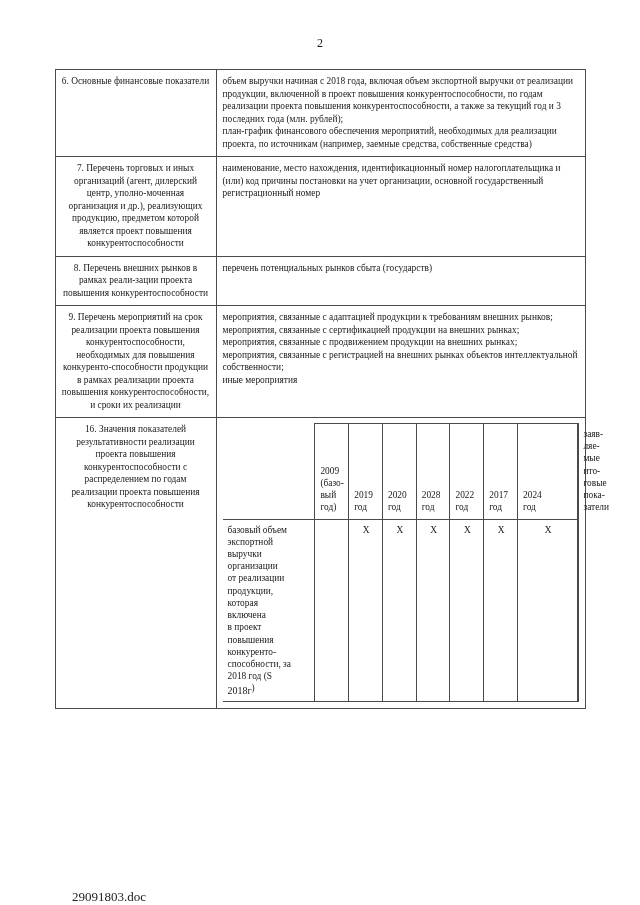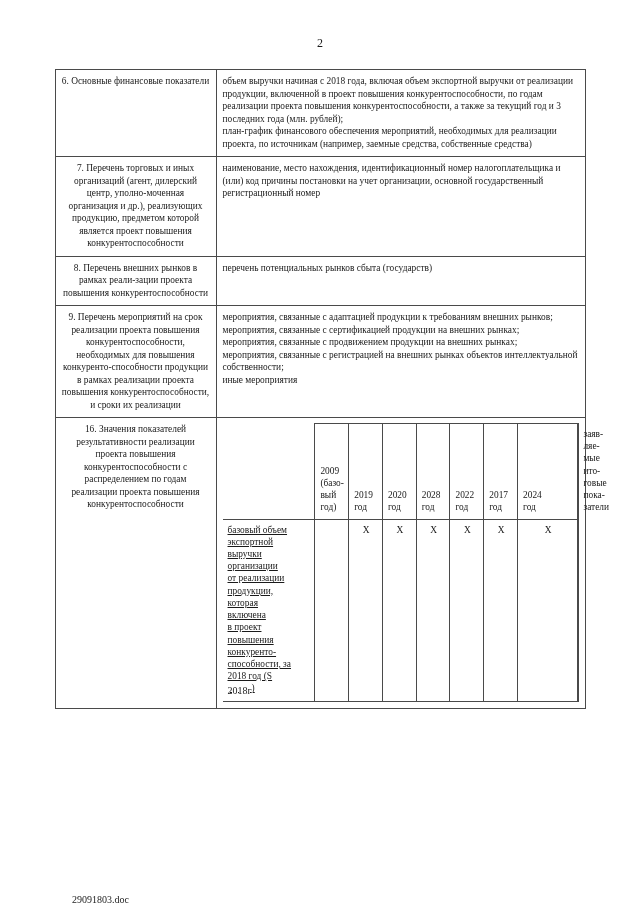"базовый объем" td { text-decoration: underline -> none }
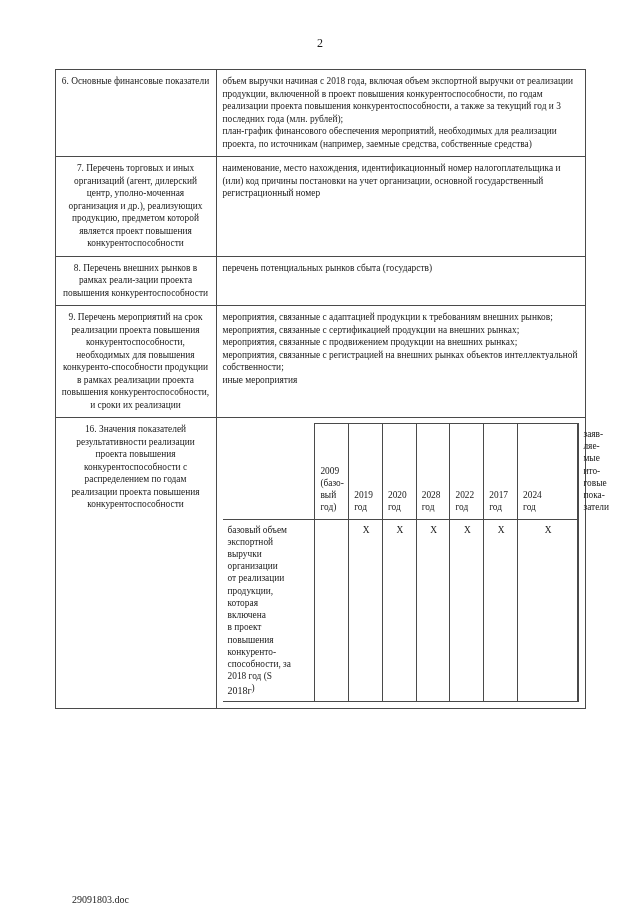"29091803.doc" .footer-file { font-size: 10px -> 13px }
